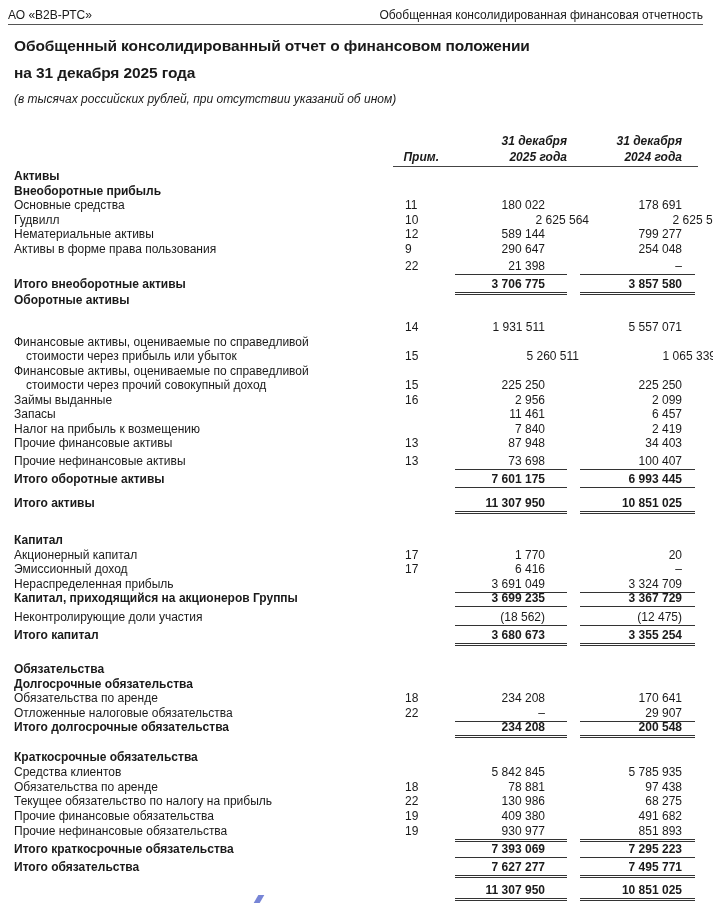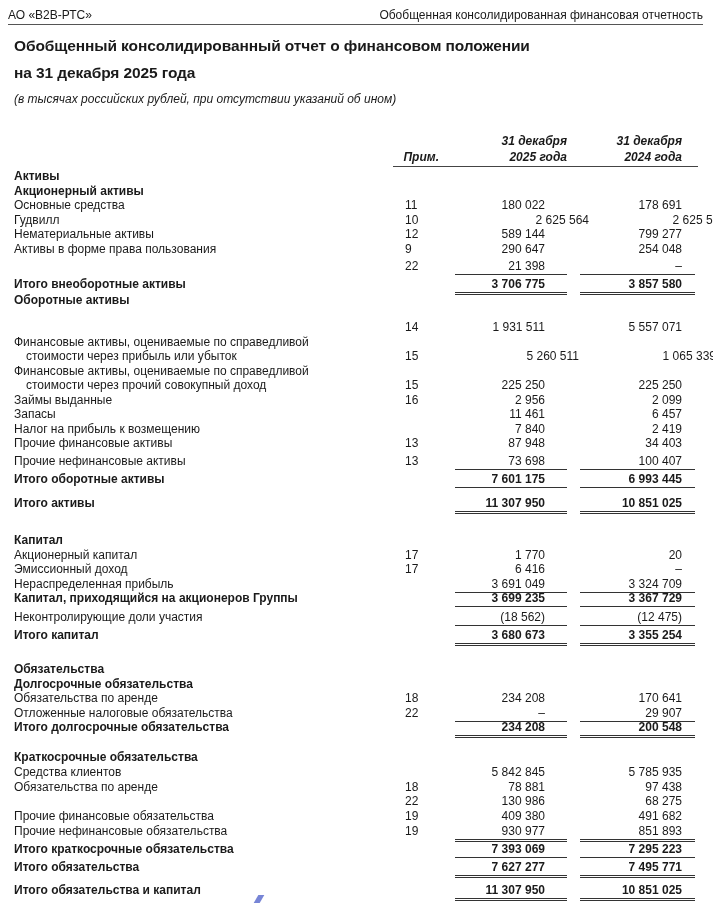"Акционерный активы" span.lbl { text: Акционерный активы -> Внеоборотные прибыль }
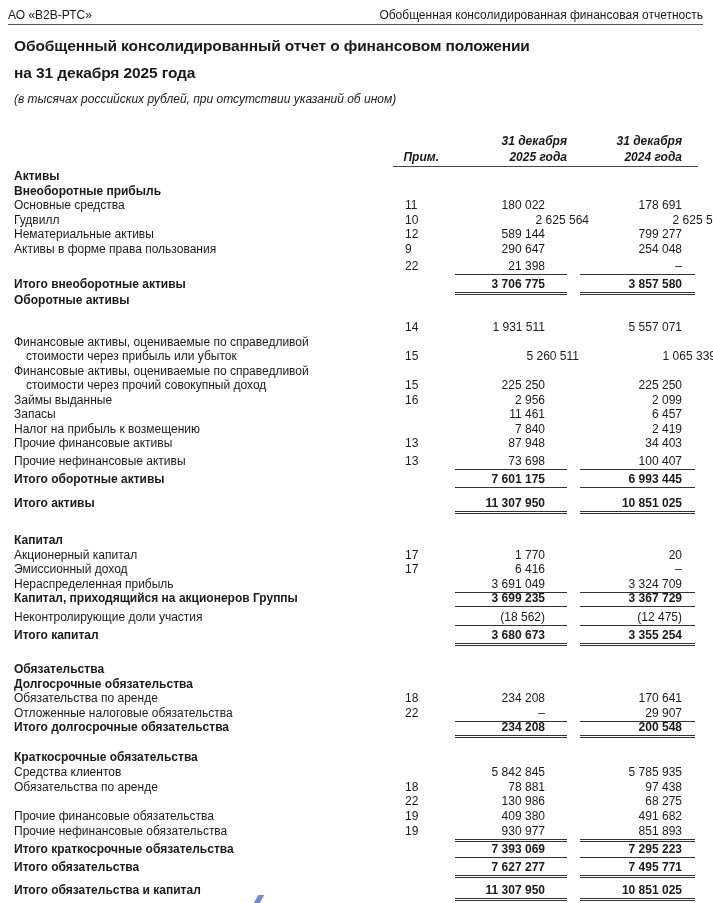"Текущее обязательство по налогу на" span.lbl { html: none -> <span>Текущее обязательство по налогу на прибыль</span> }
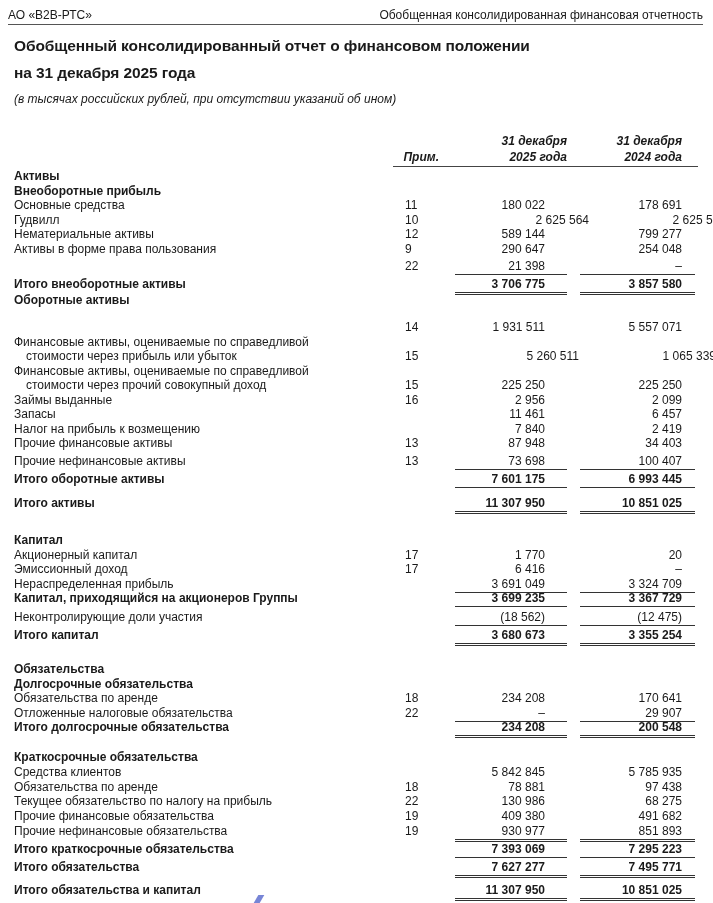"Итого обязательства и капитал" span.lbl { html: <span>Итого обязательства и капитал</span> -> none }
